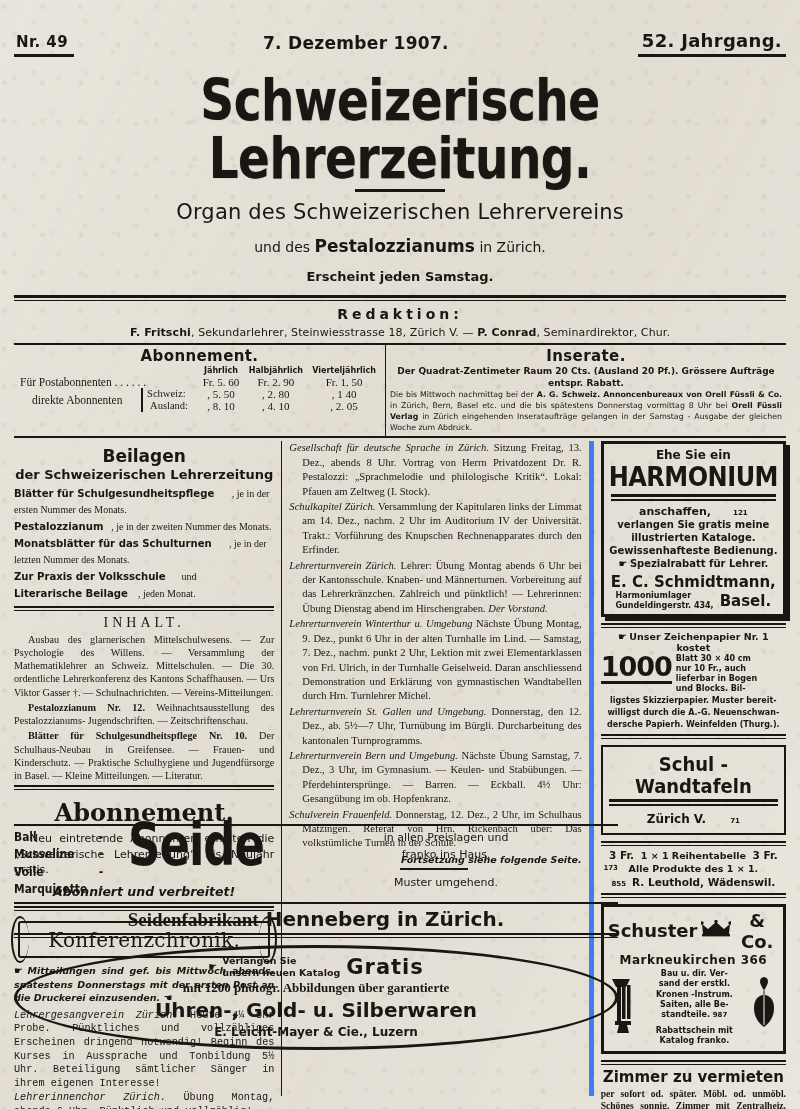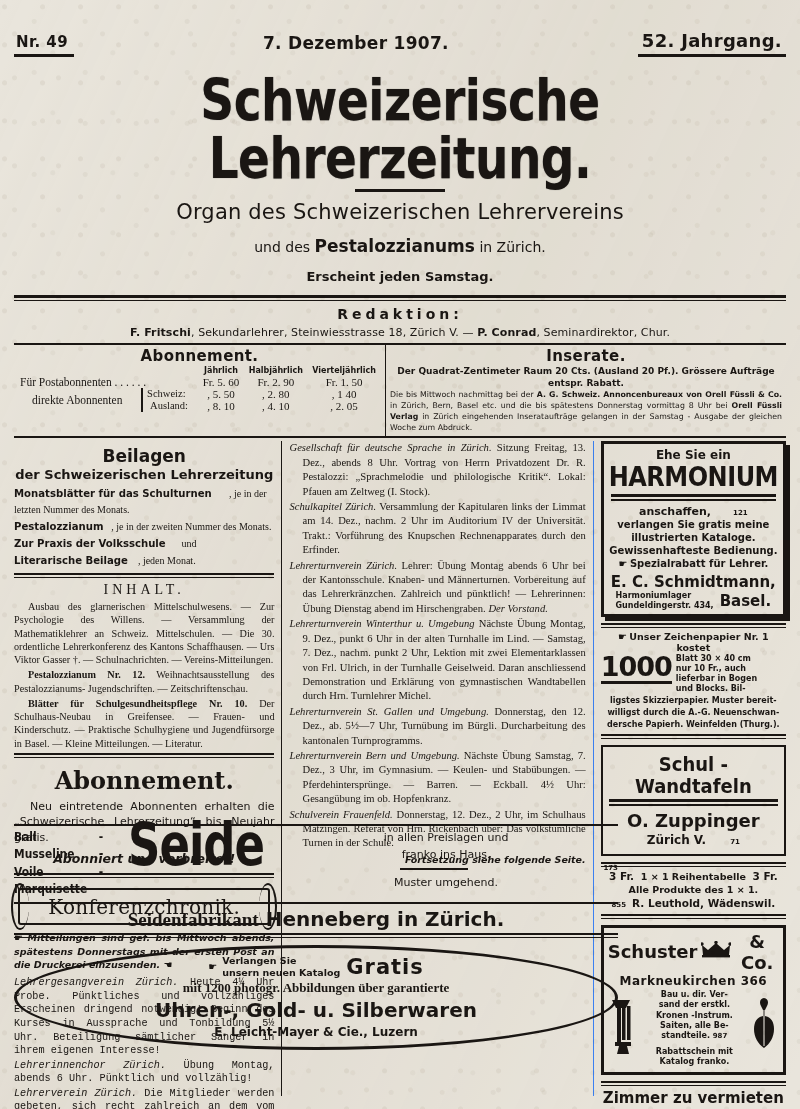"Gesellschaft für deutsche Sprache in" .col-m { border-right: 1px solid #3b82f6 -> 5px solid #3b82f6 }
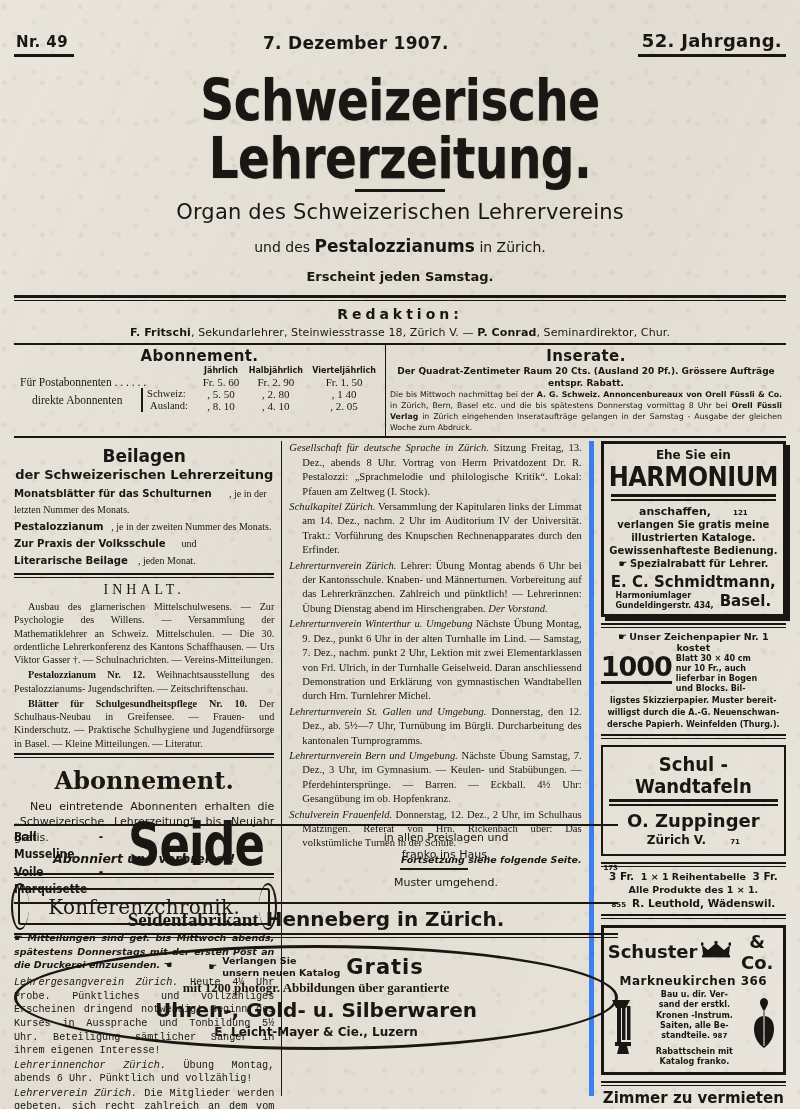"Blätter für Schulgesundheitspflege , je" div { html: none -> <div><span>Blätter für Schulgesundheitspflege</span><span>, je in der ersten Nummer des Monats.</span></div> }
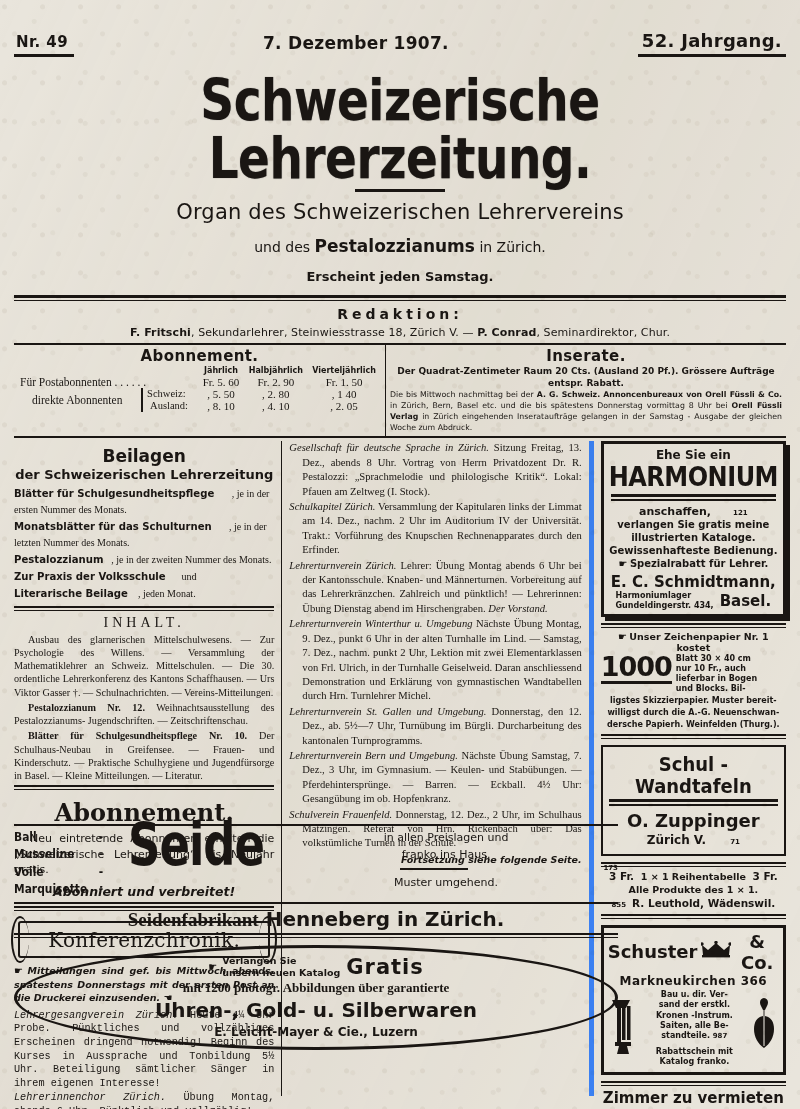"Monatsblätter für das Schulturnen ," div { order: before "Pestalozzianum , je in der" -> after "Pestalozzianum , je in der" }
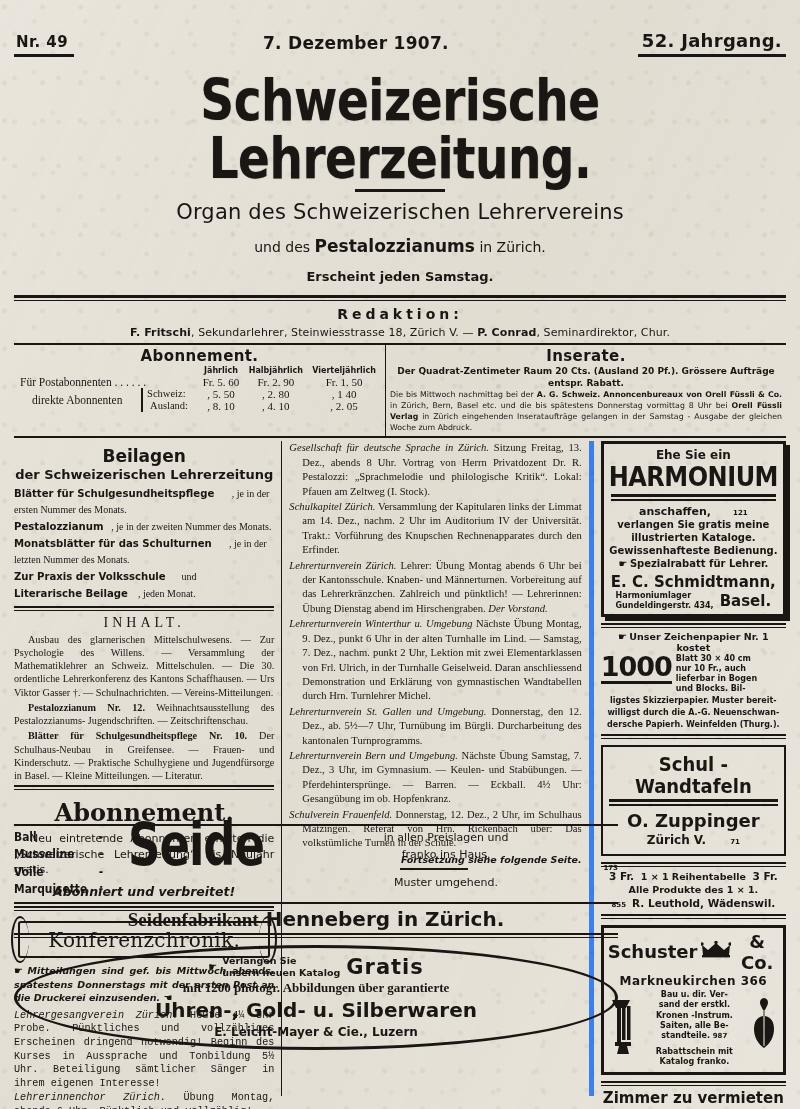"O. Zuppinger" div.wand-name { html: <div>O. Zuppinger</div> -> none }
